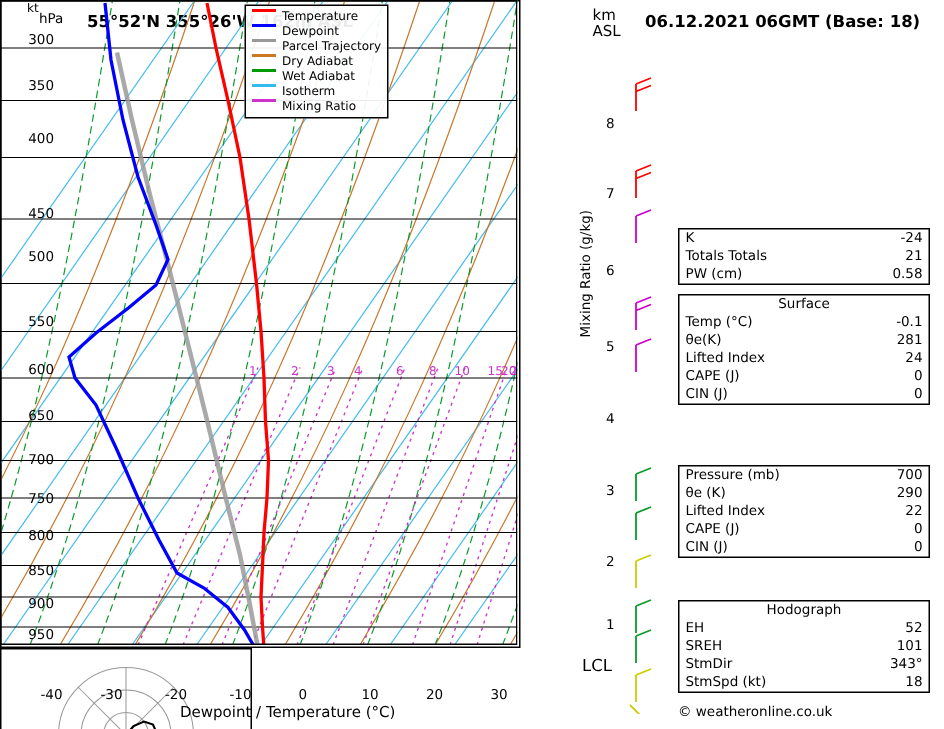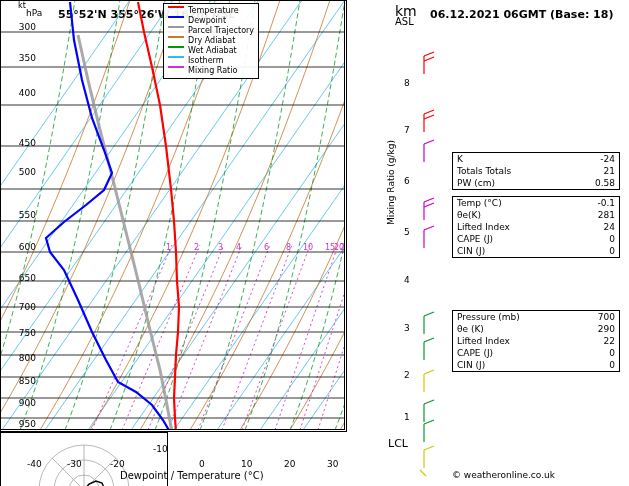"km" #hdr-km { font-size: 14px -> 10px }
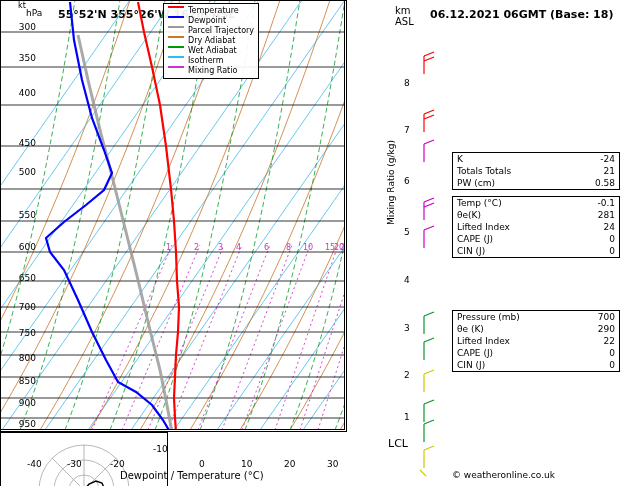"Surface" div.hd { html: none -> <div>Surface</div> }
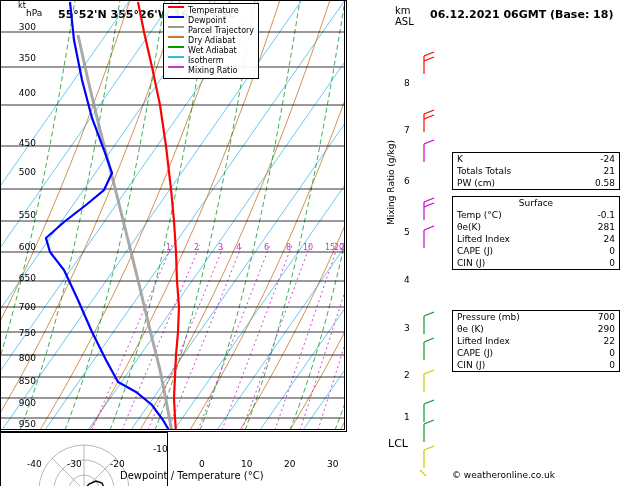"Hodograph" div.tbl { html: none -> <div> <div>Hodograph</div> <div> <span>EH</span> <span>52</span> </div> <div> <span>SREH</span> <span>101</span> </div> <div> <span>StmDir</span> <span>343°</span> </div> <div> <span>StmSpd (kt)</span> <span>18</span> </div> </div> }
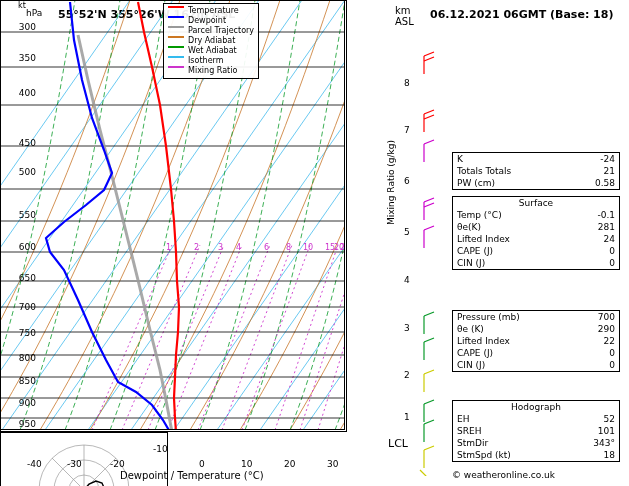"-10" div.abs { top: 444px -> 459px }
